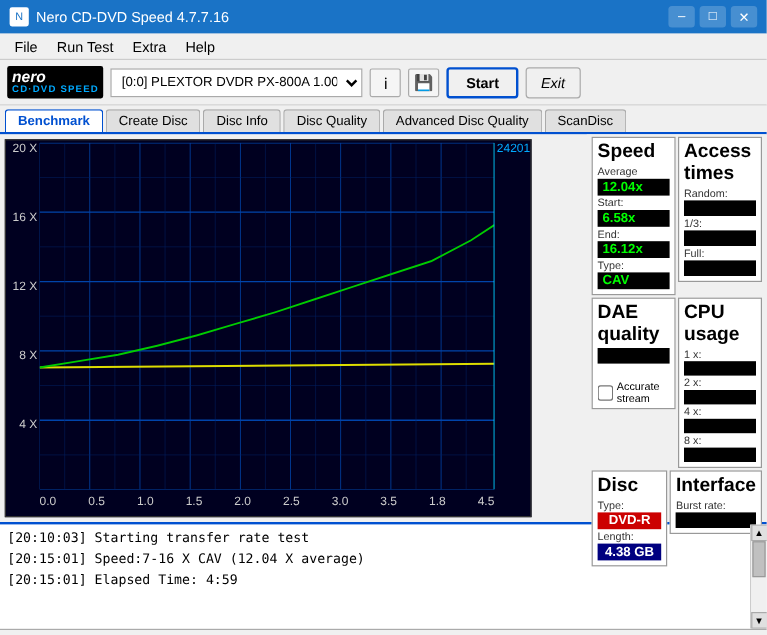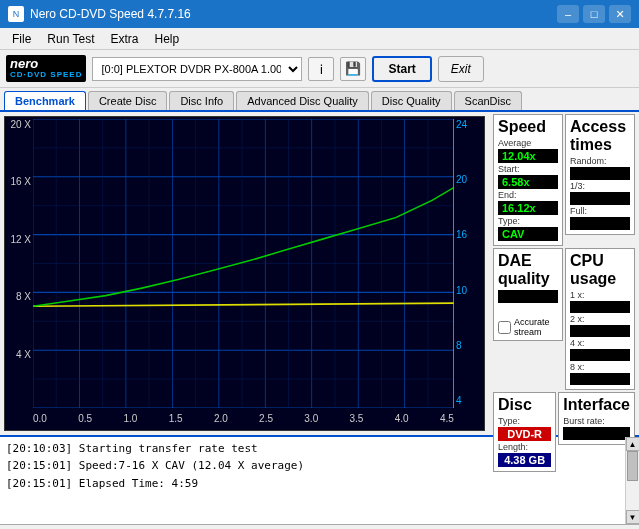"Advanced Disc Quality" div.tab { order: before "Disc Quality" -> after "Disc Quality" }
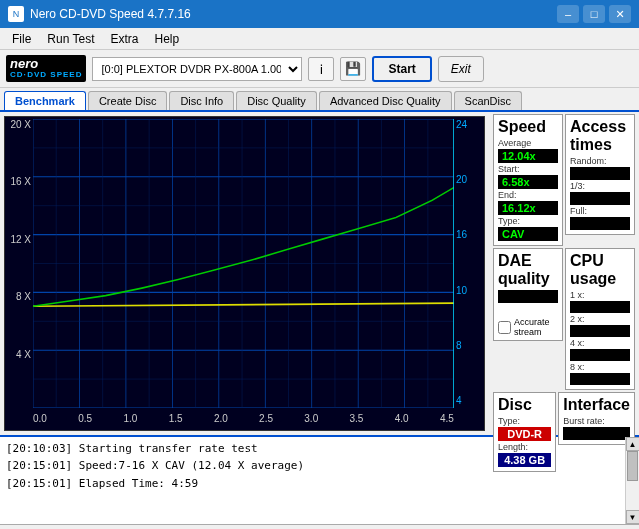"20 X" .main-content { gap: none -> 42px }
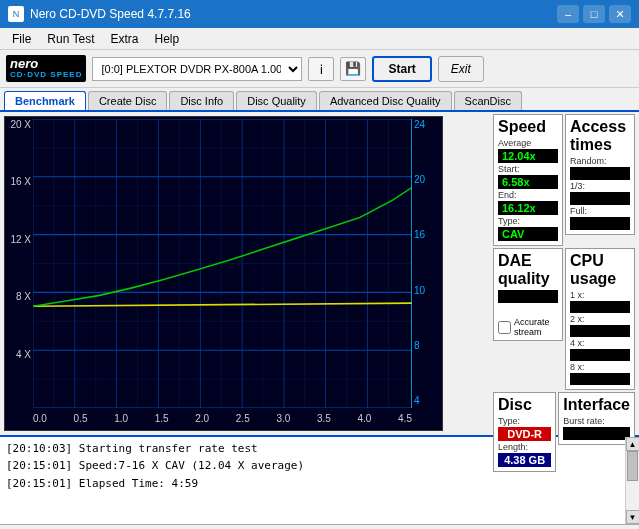"24" .y-axis-right { flex-direction: column -> none }
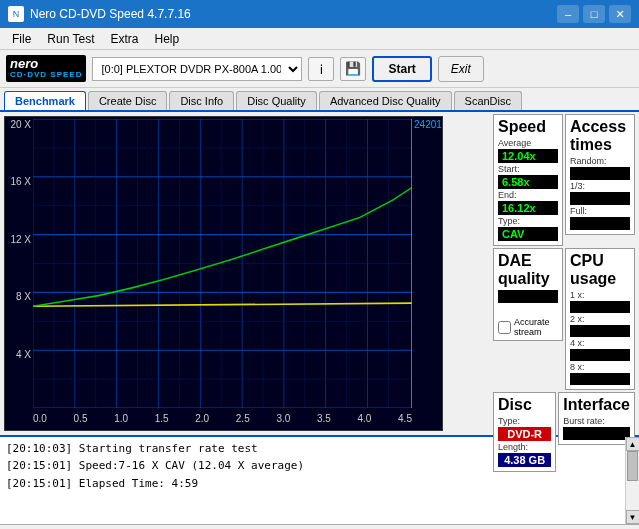"4.0" span { text: 4.0 -> 1.8 }
